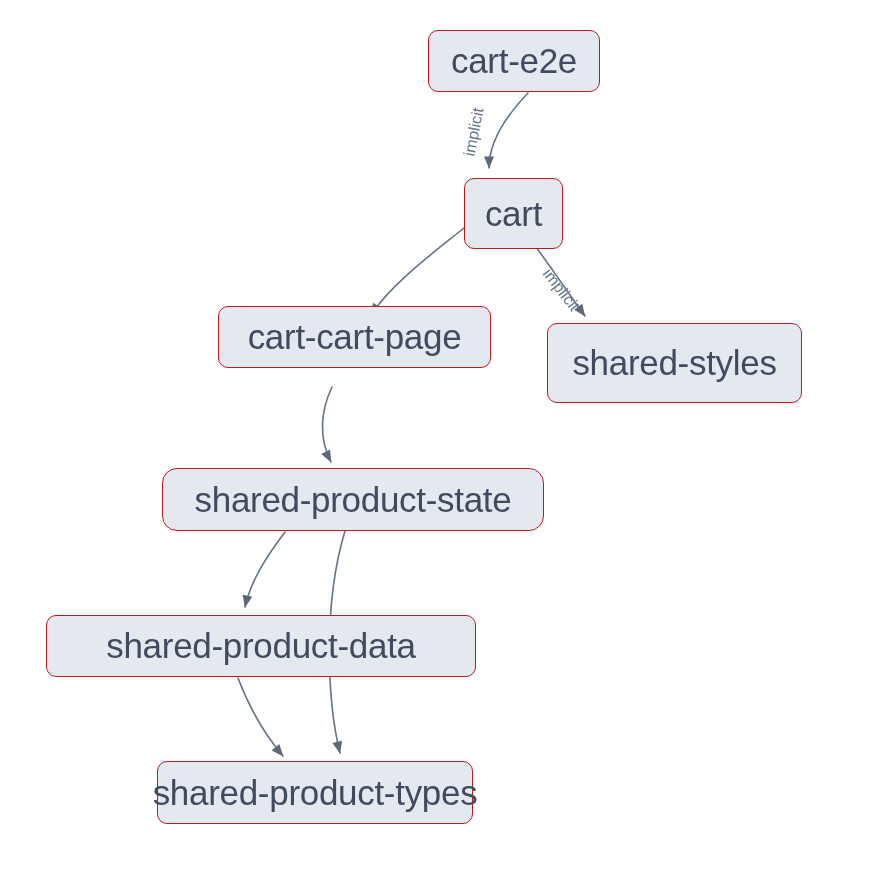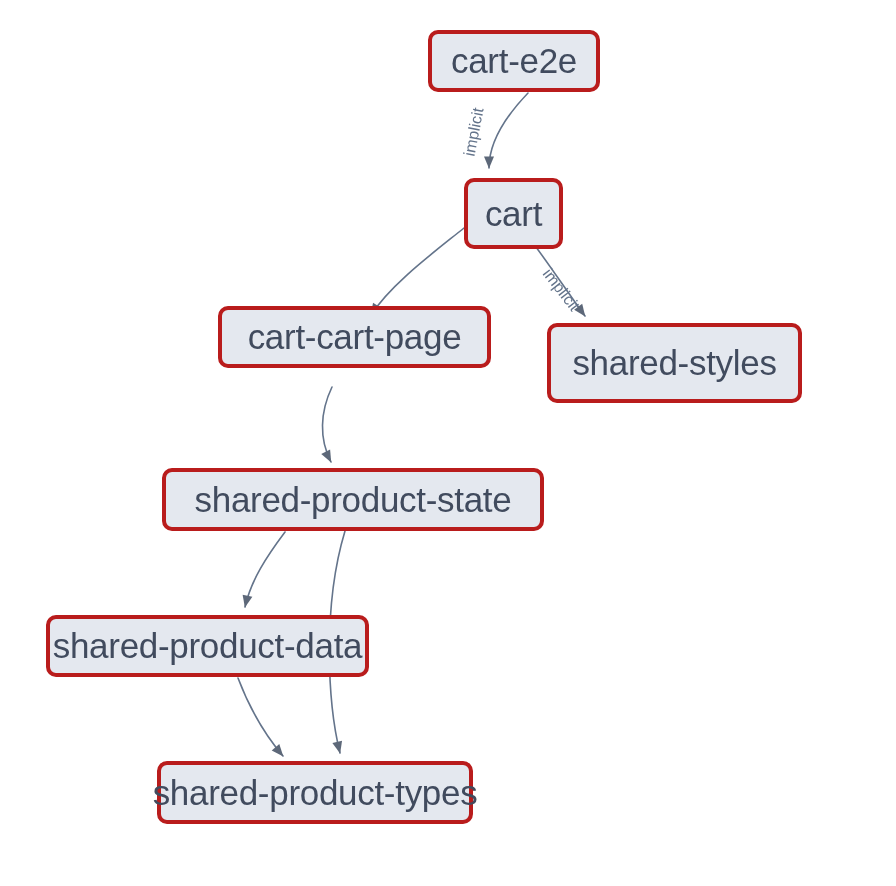"cart-e2e" .node { border: 4px solid #b91c1c -> 1px solid #b91c1c }
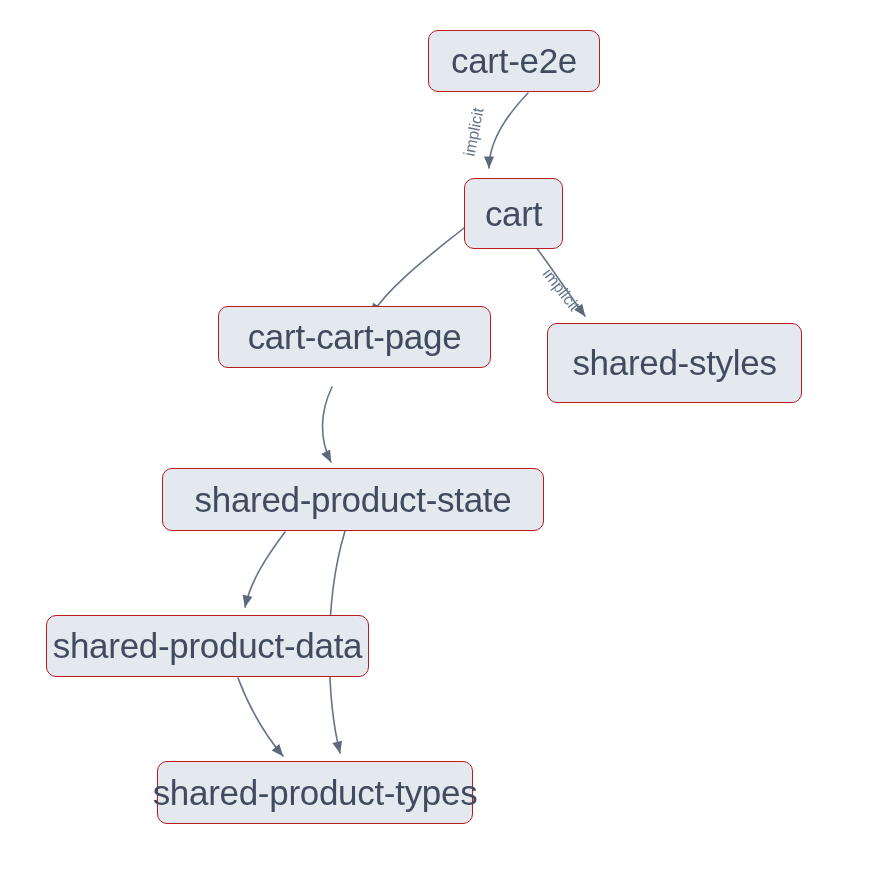"shared-product-state" div.node { border-radius: none -> 15px }
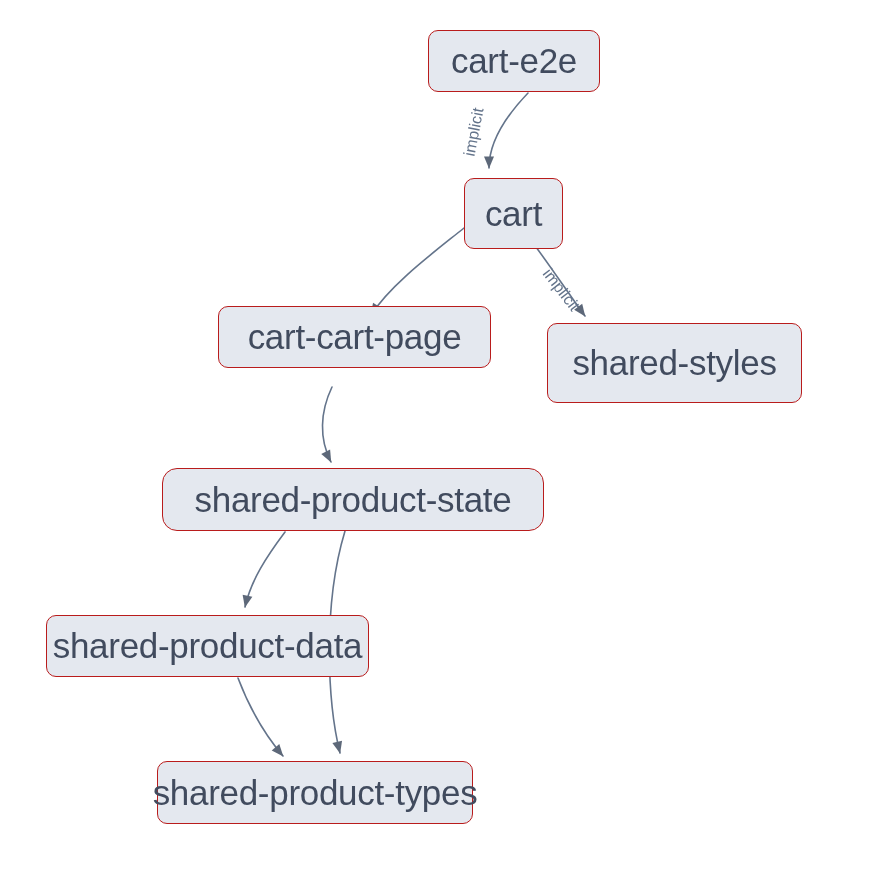"shared-product-data" div.node { width: 323px -> 430px }
